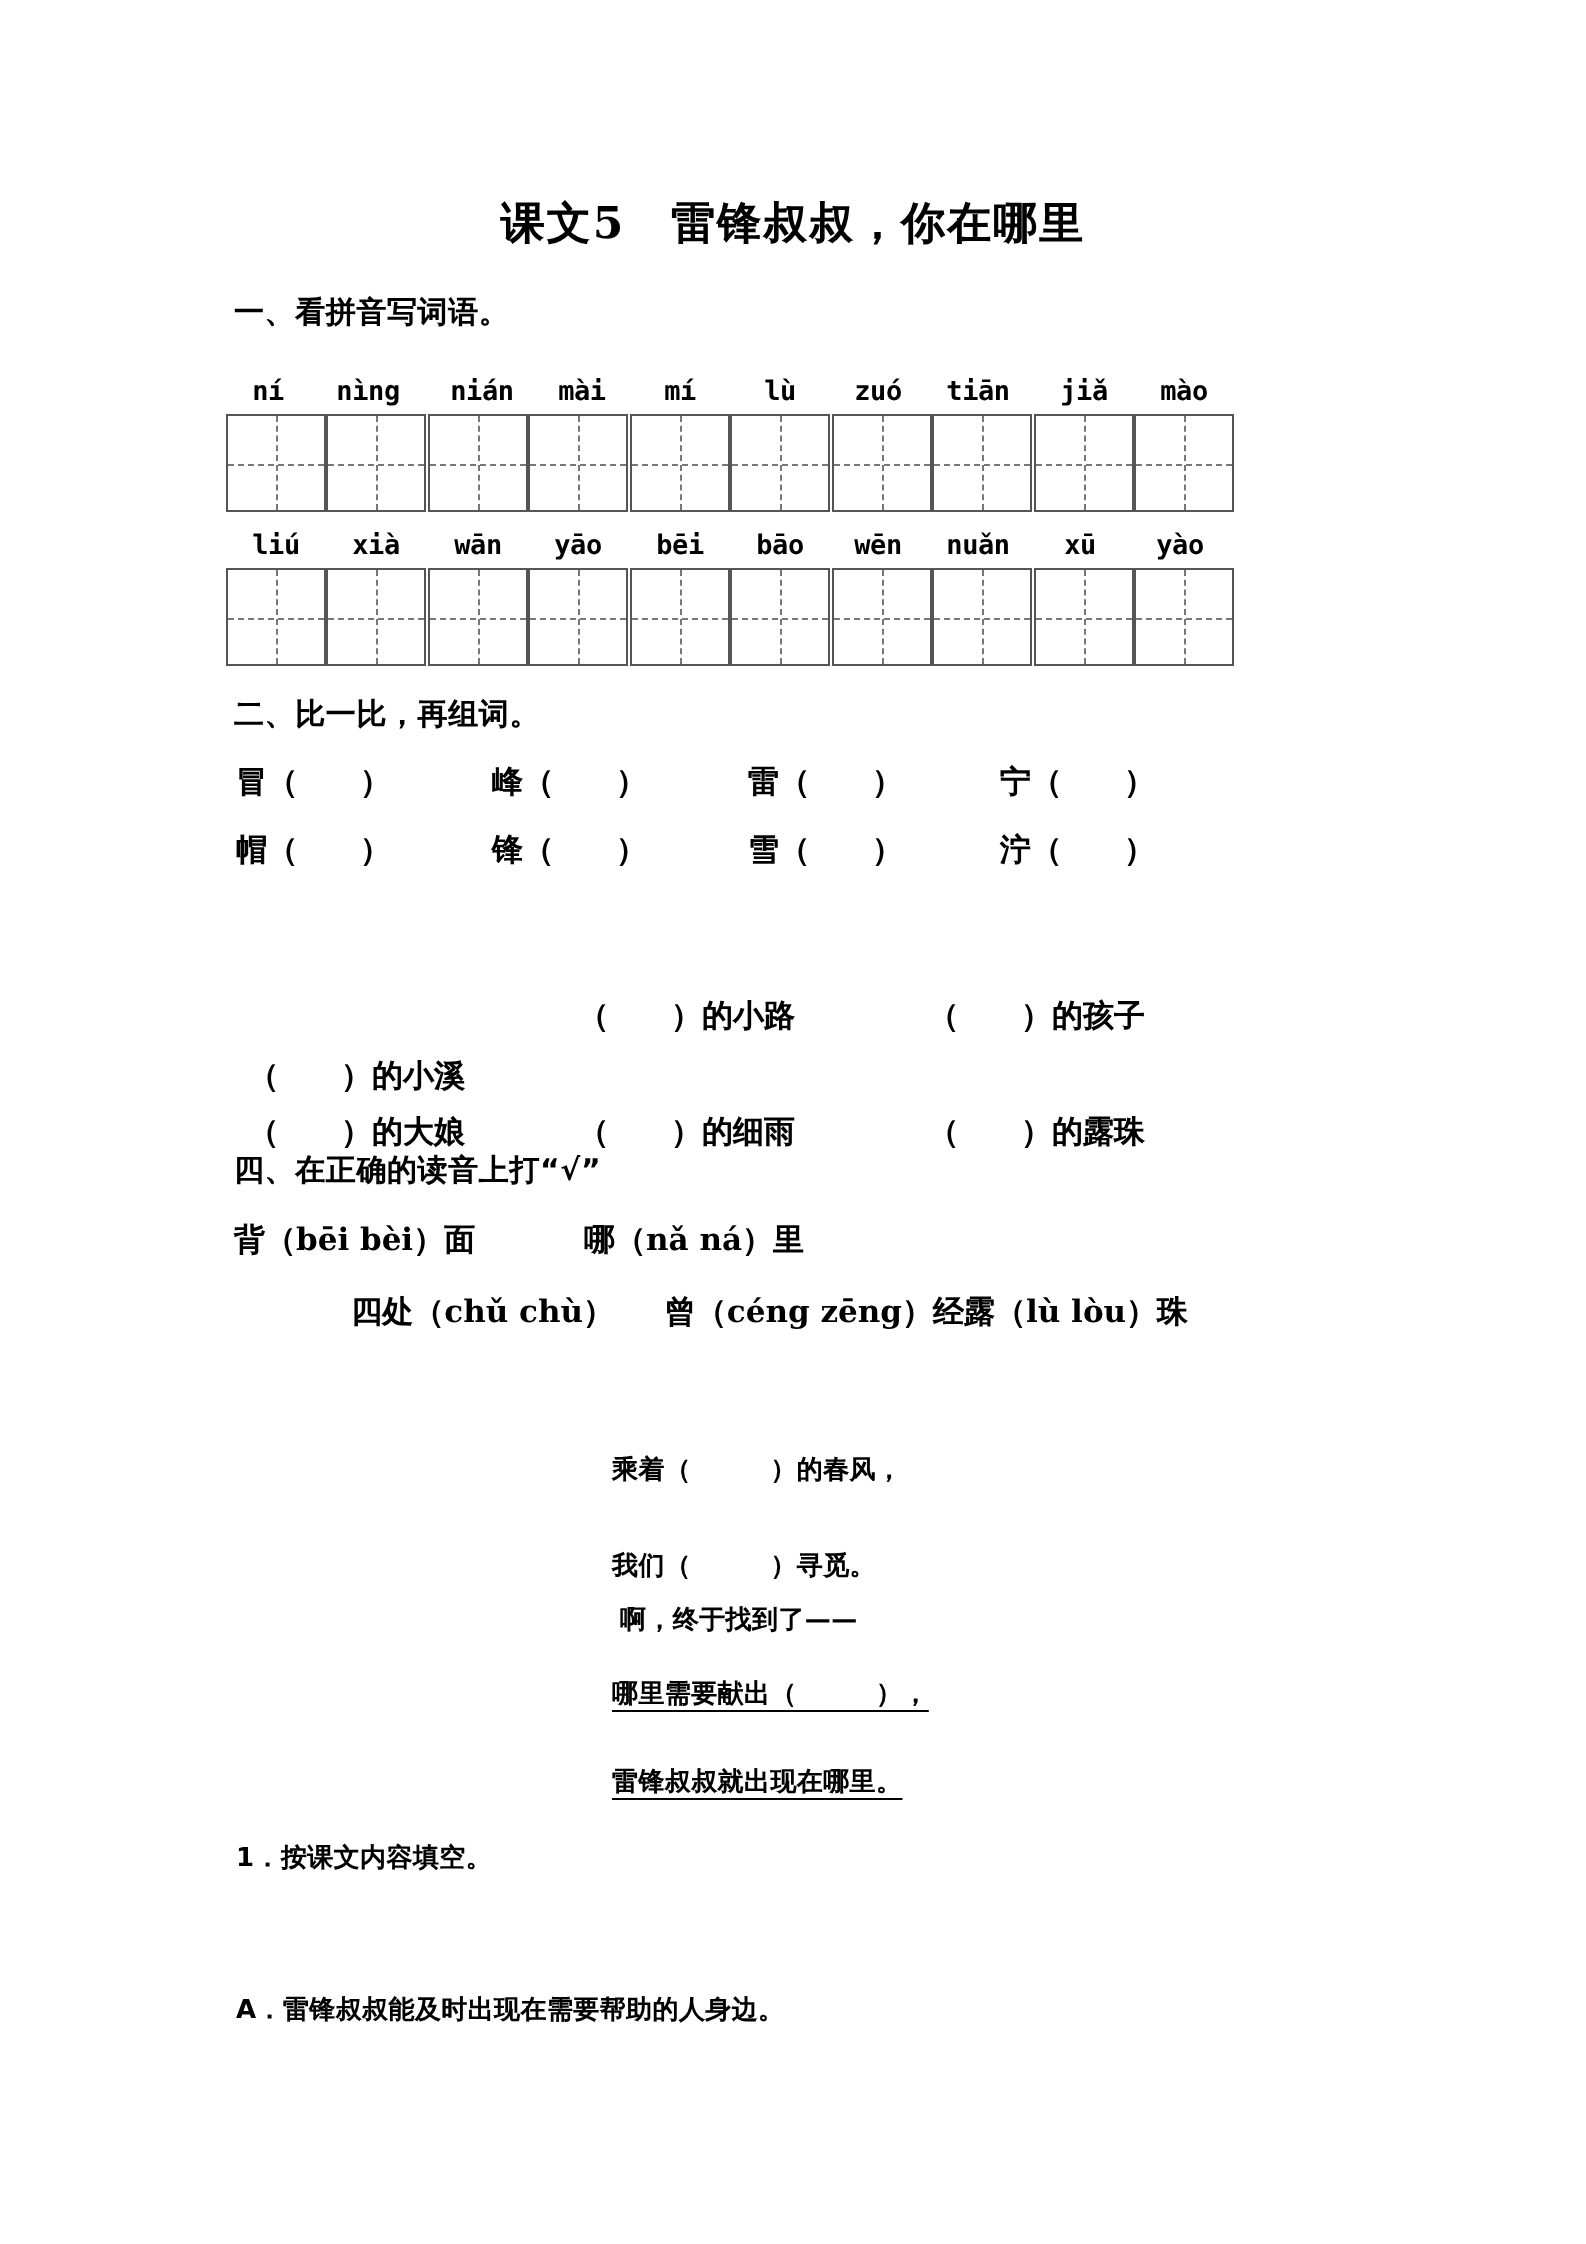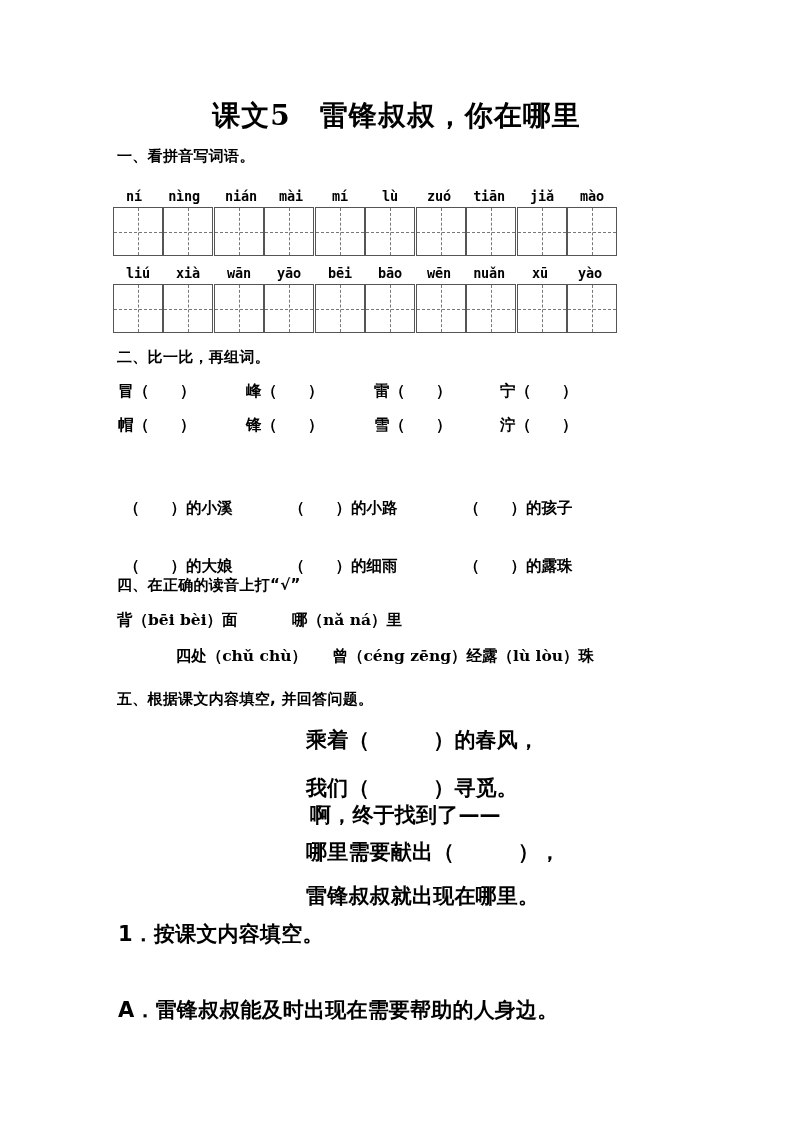"课文5 雷锋叔叔，你在哪里" .title { font-size: 28px -> 22px }
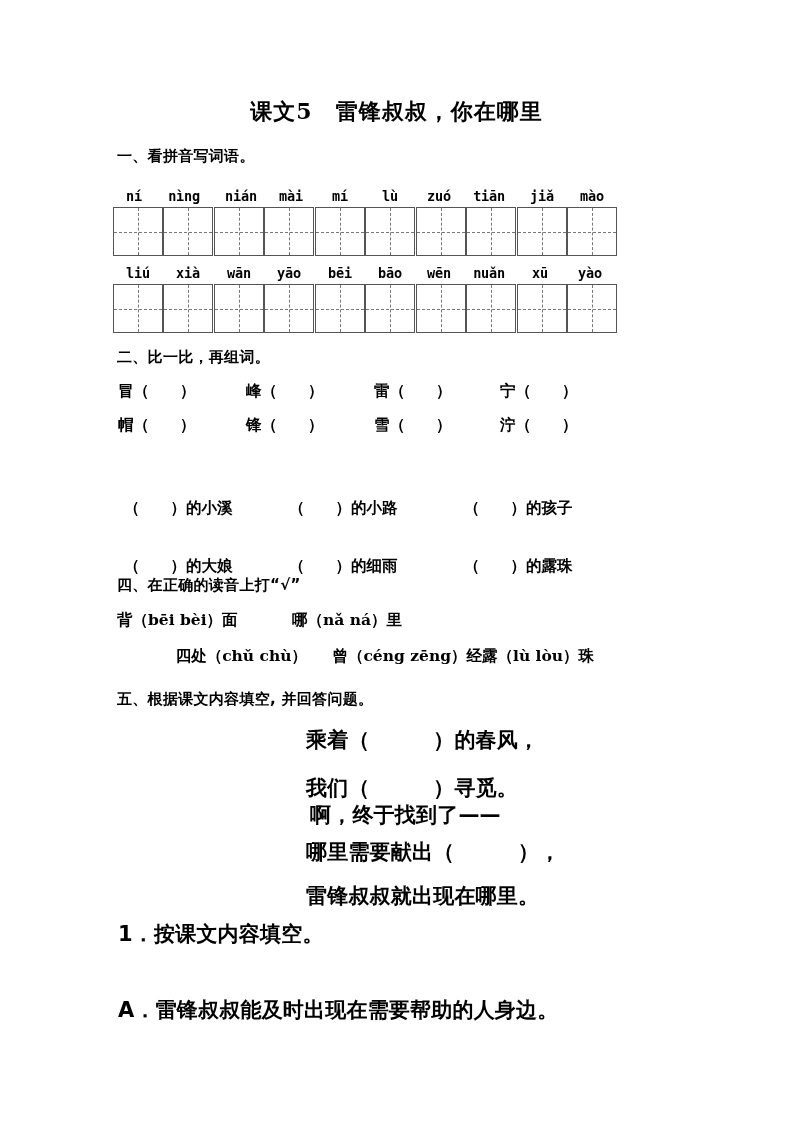"（ ）的小溪" span.col { margin-top: none -> 30px }
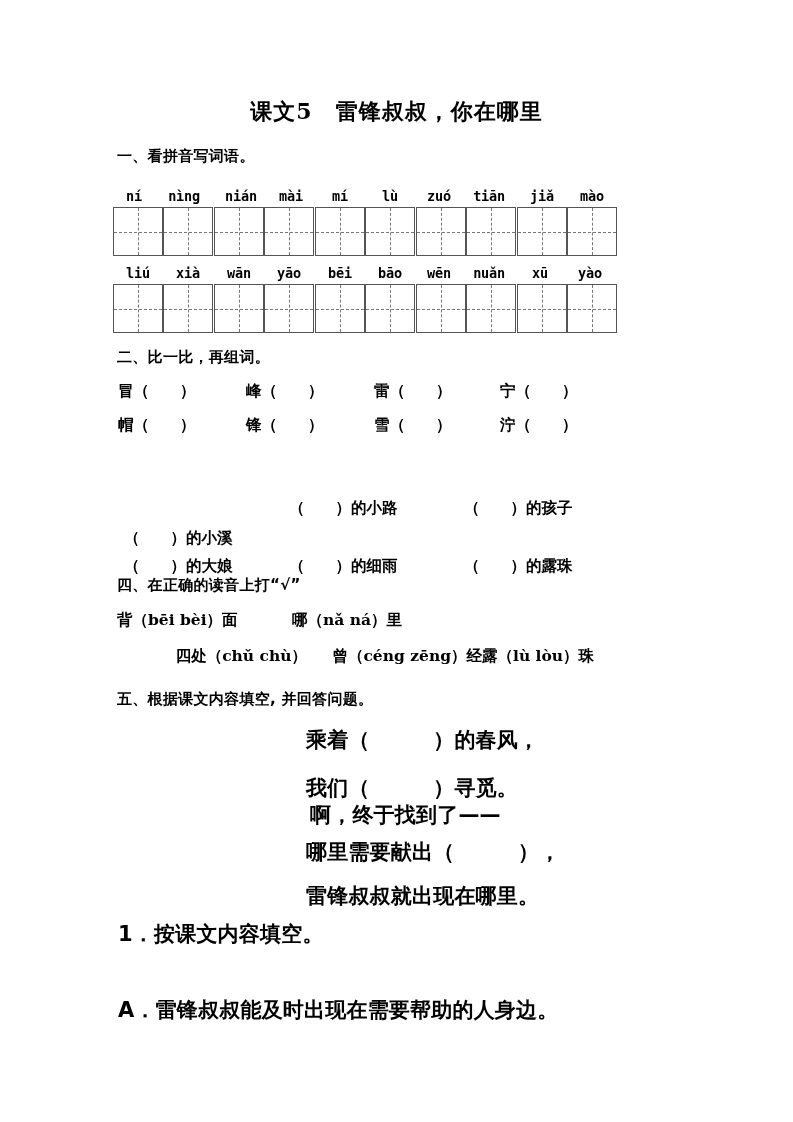"五、根据课文内容填空, 并回答问题。" div.sec-head { html: <div>五、根据课文内容填空, 并回答问题。</div> -> none }
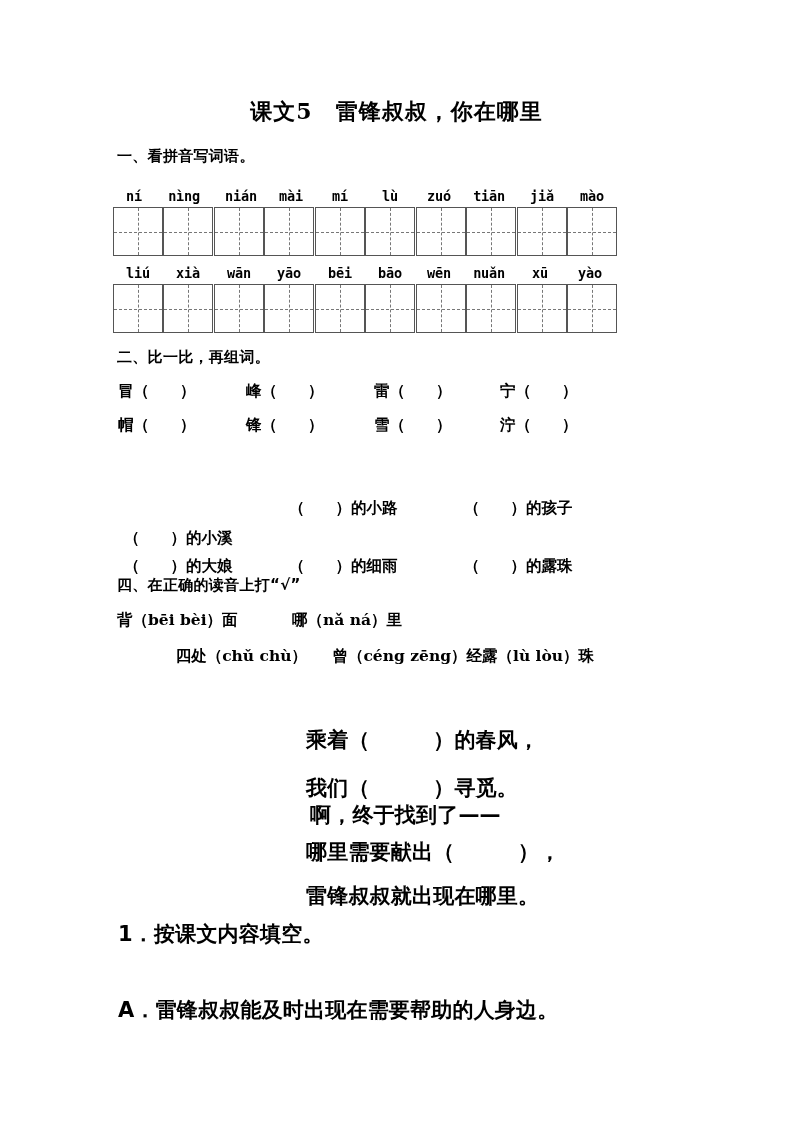"乘着（ ）的春风，" .line { font-size: 21px -> 13px }
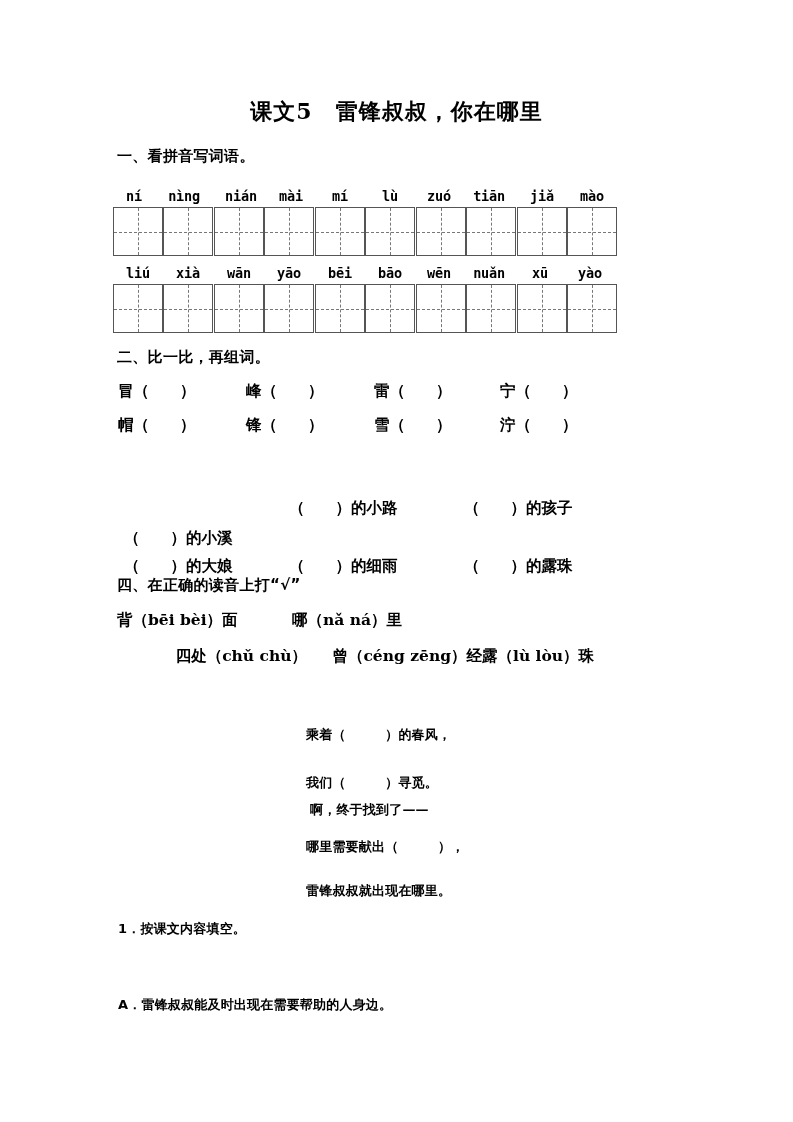"哪里需要献出（ ），" .underlined { text-decoration: none -> underline }
